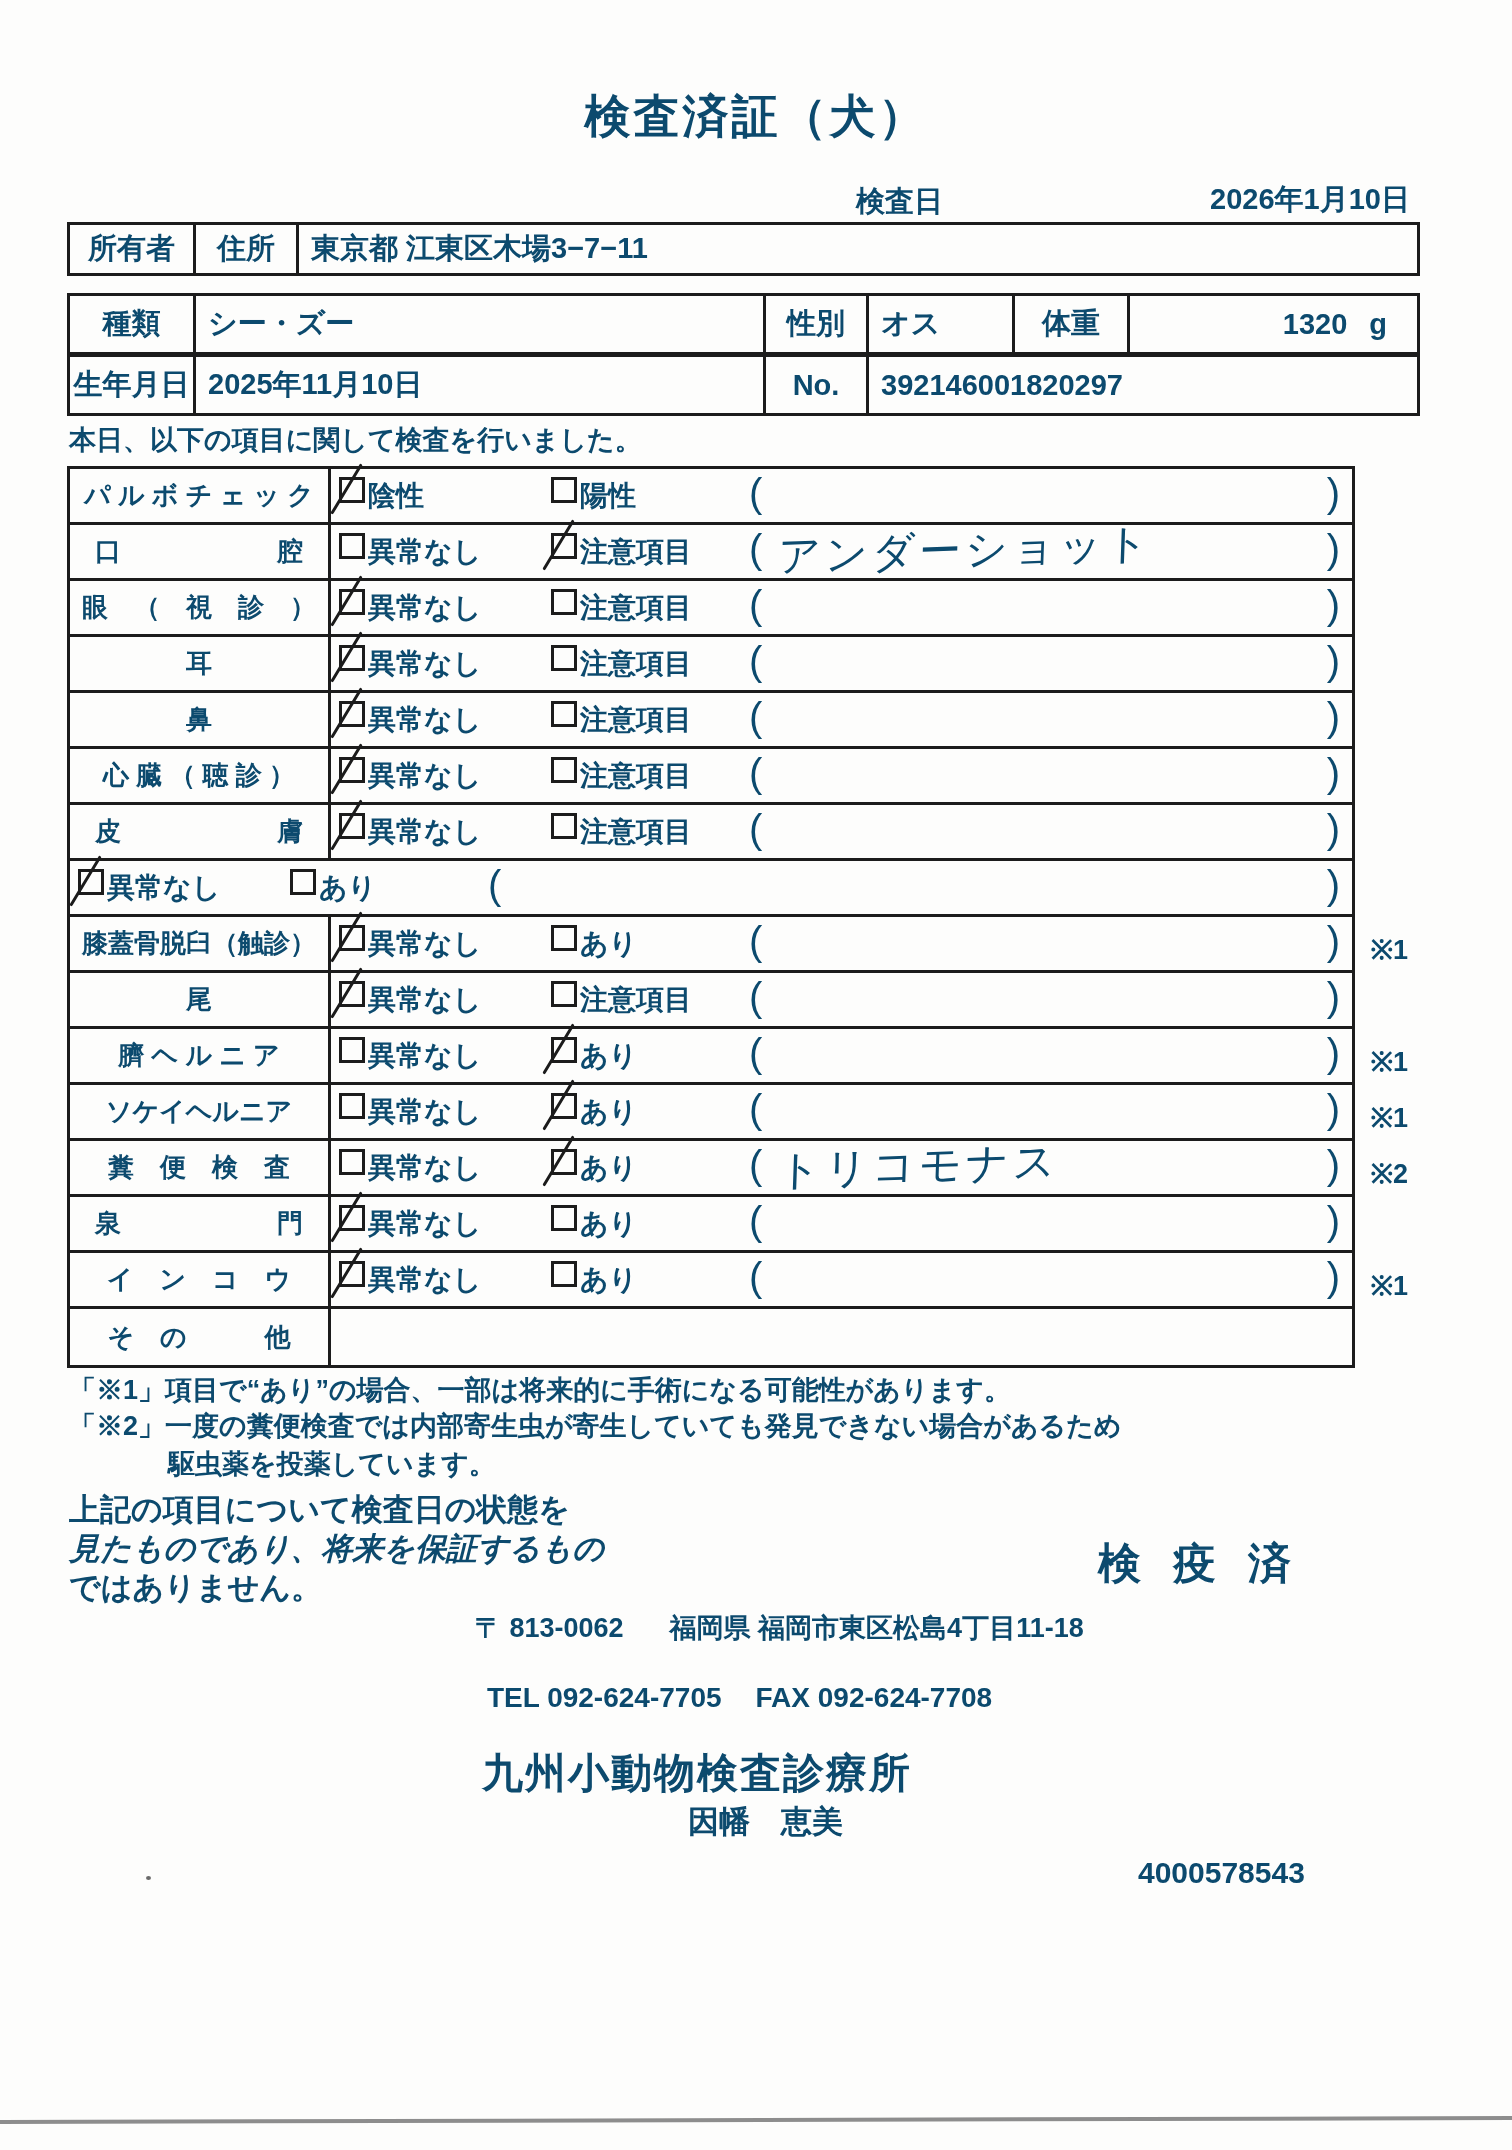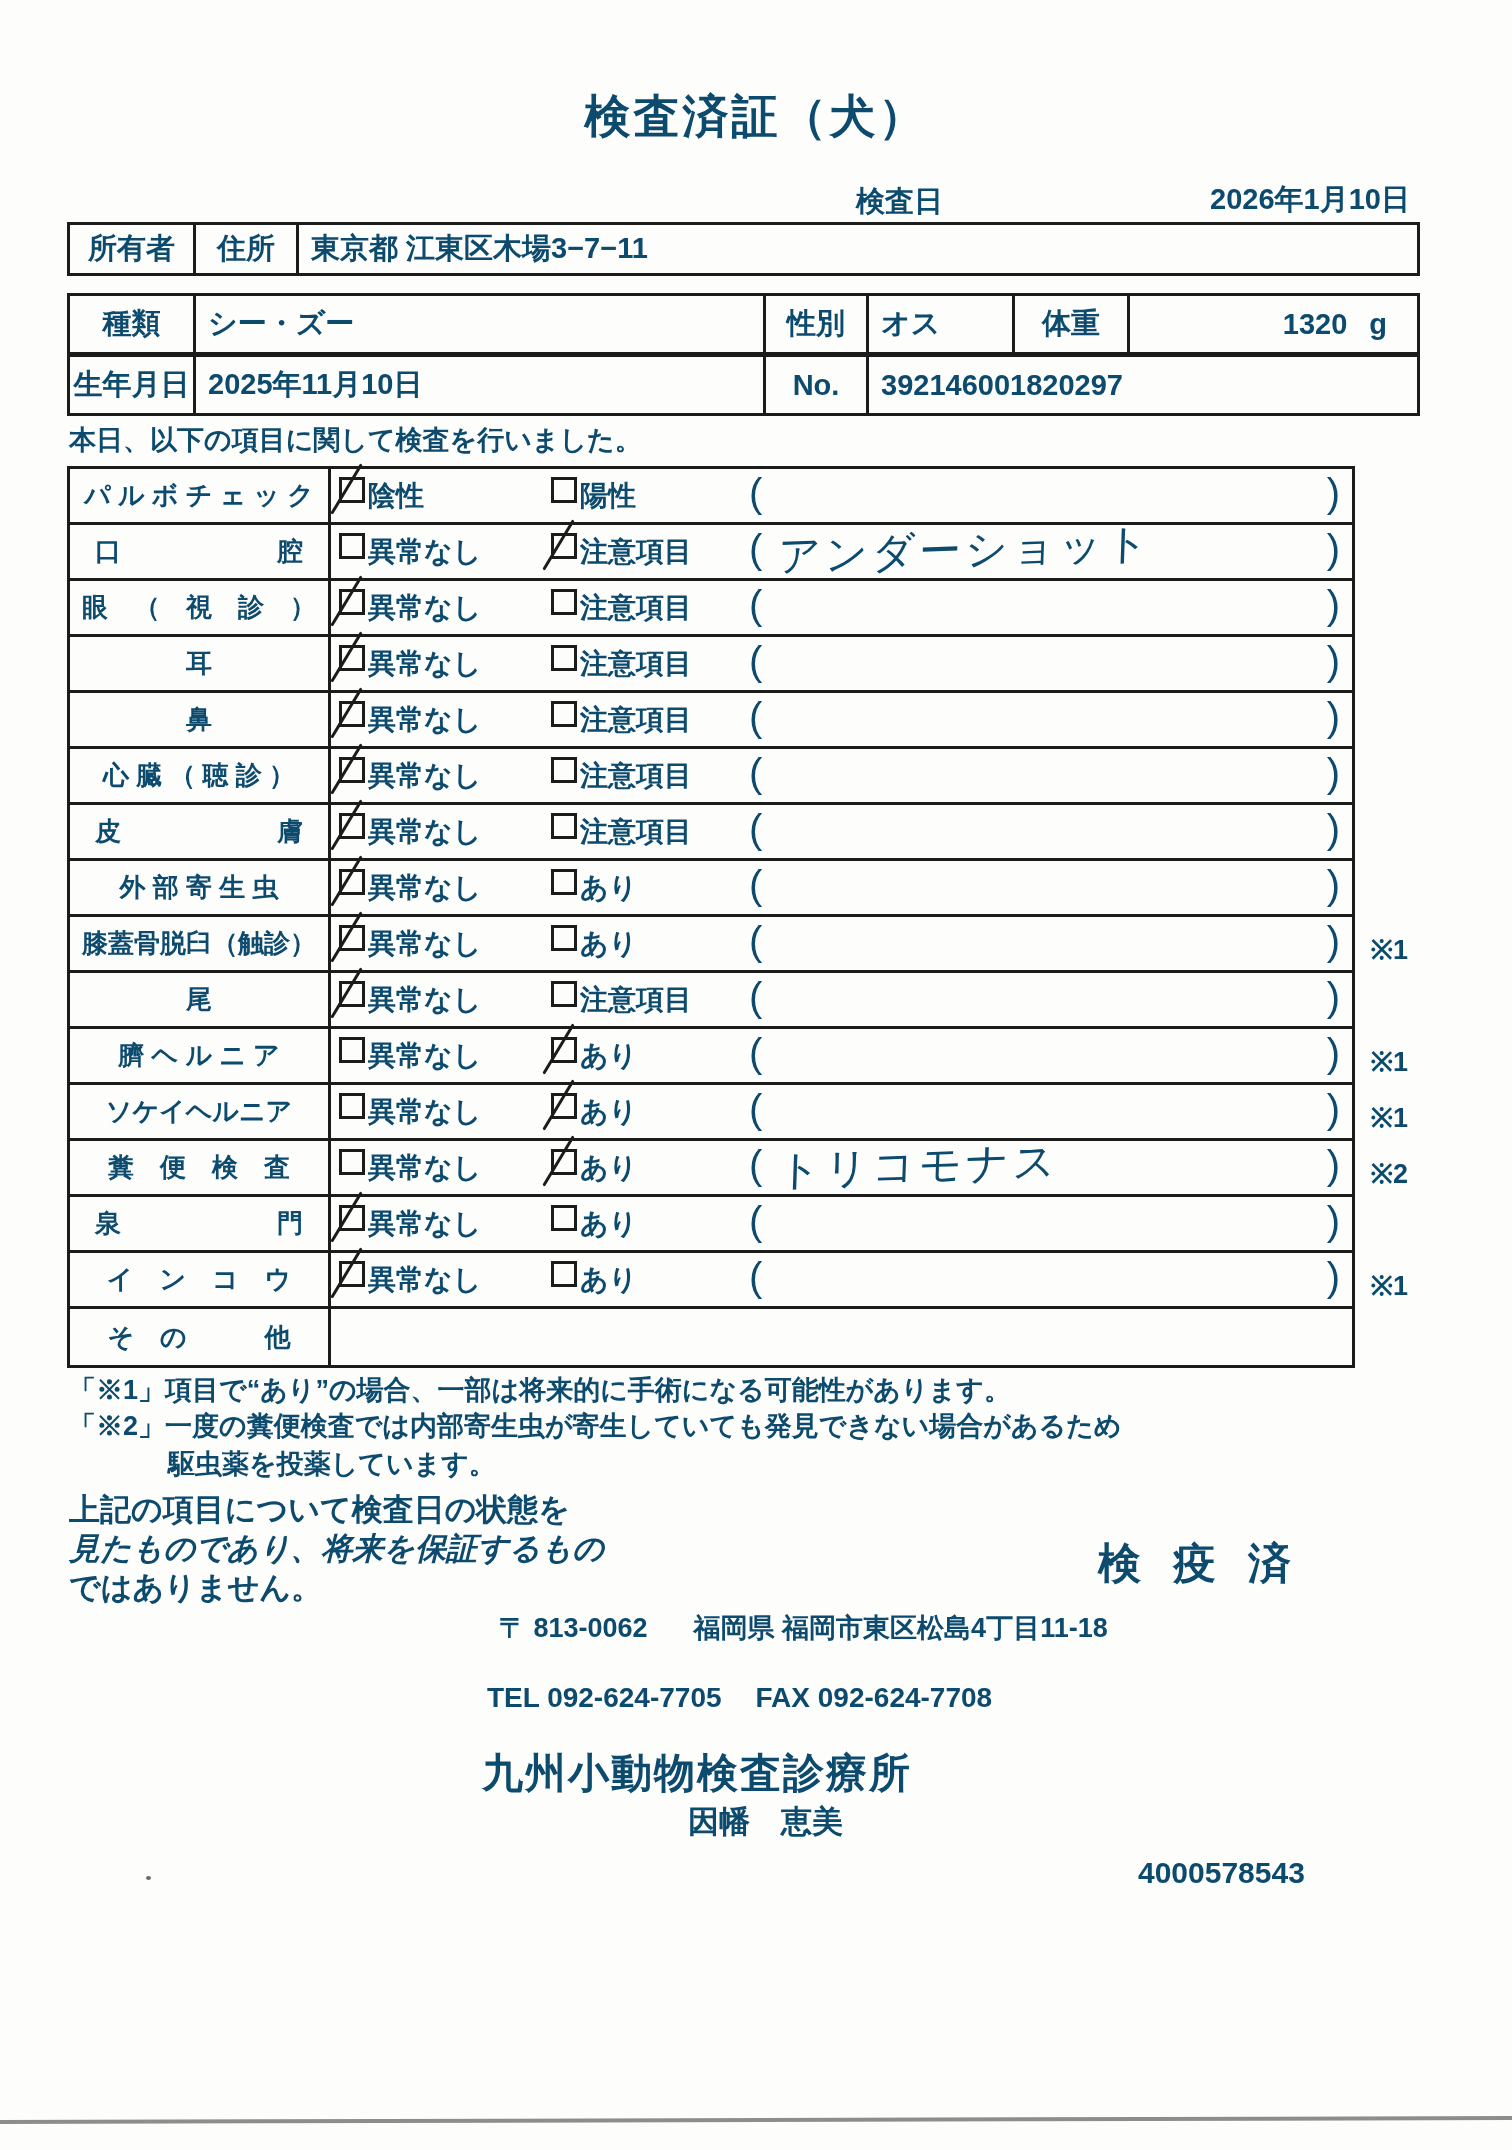"外 部 寄 生 虫" div.ilabel { html: <div>外 部 寄 生 虫</div> -> none }
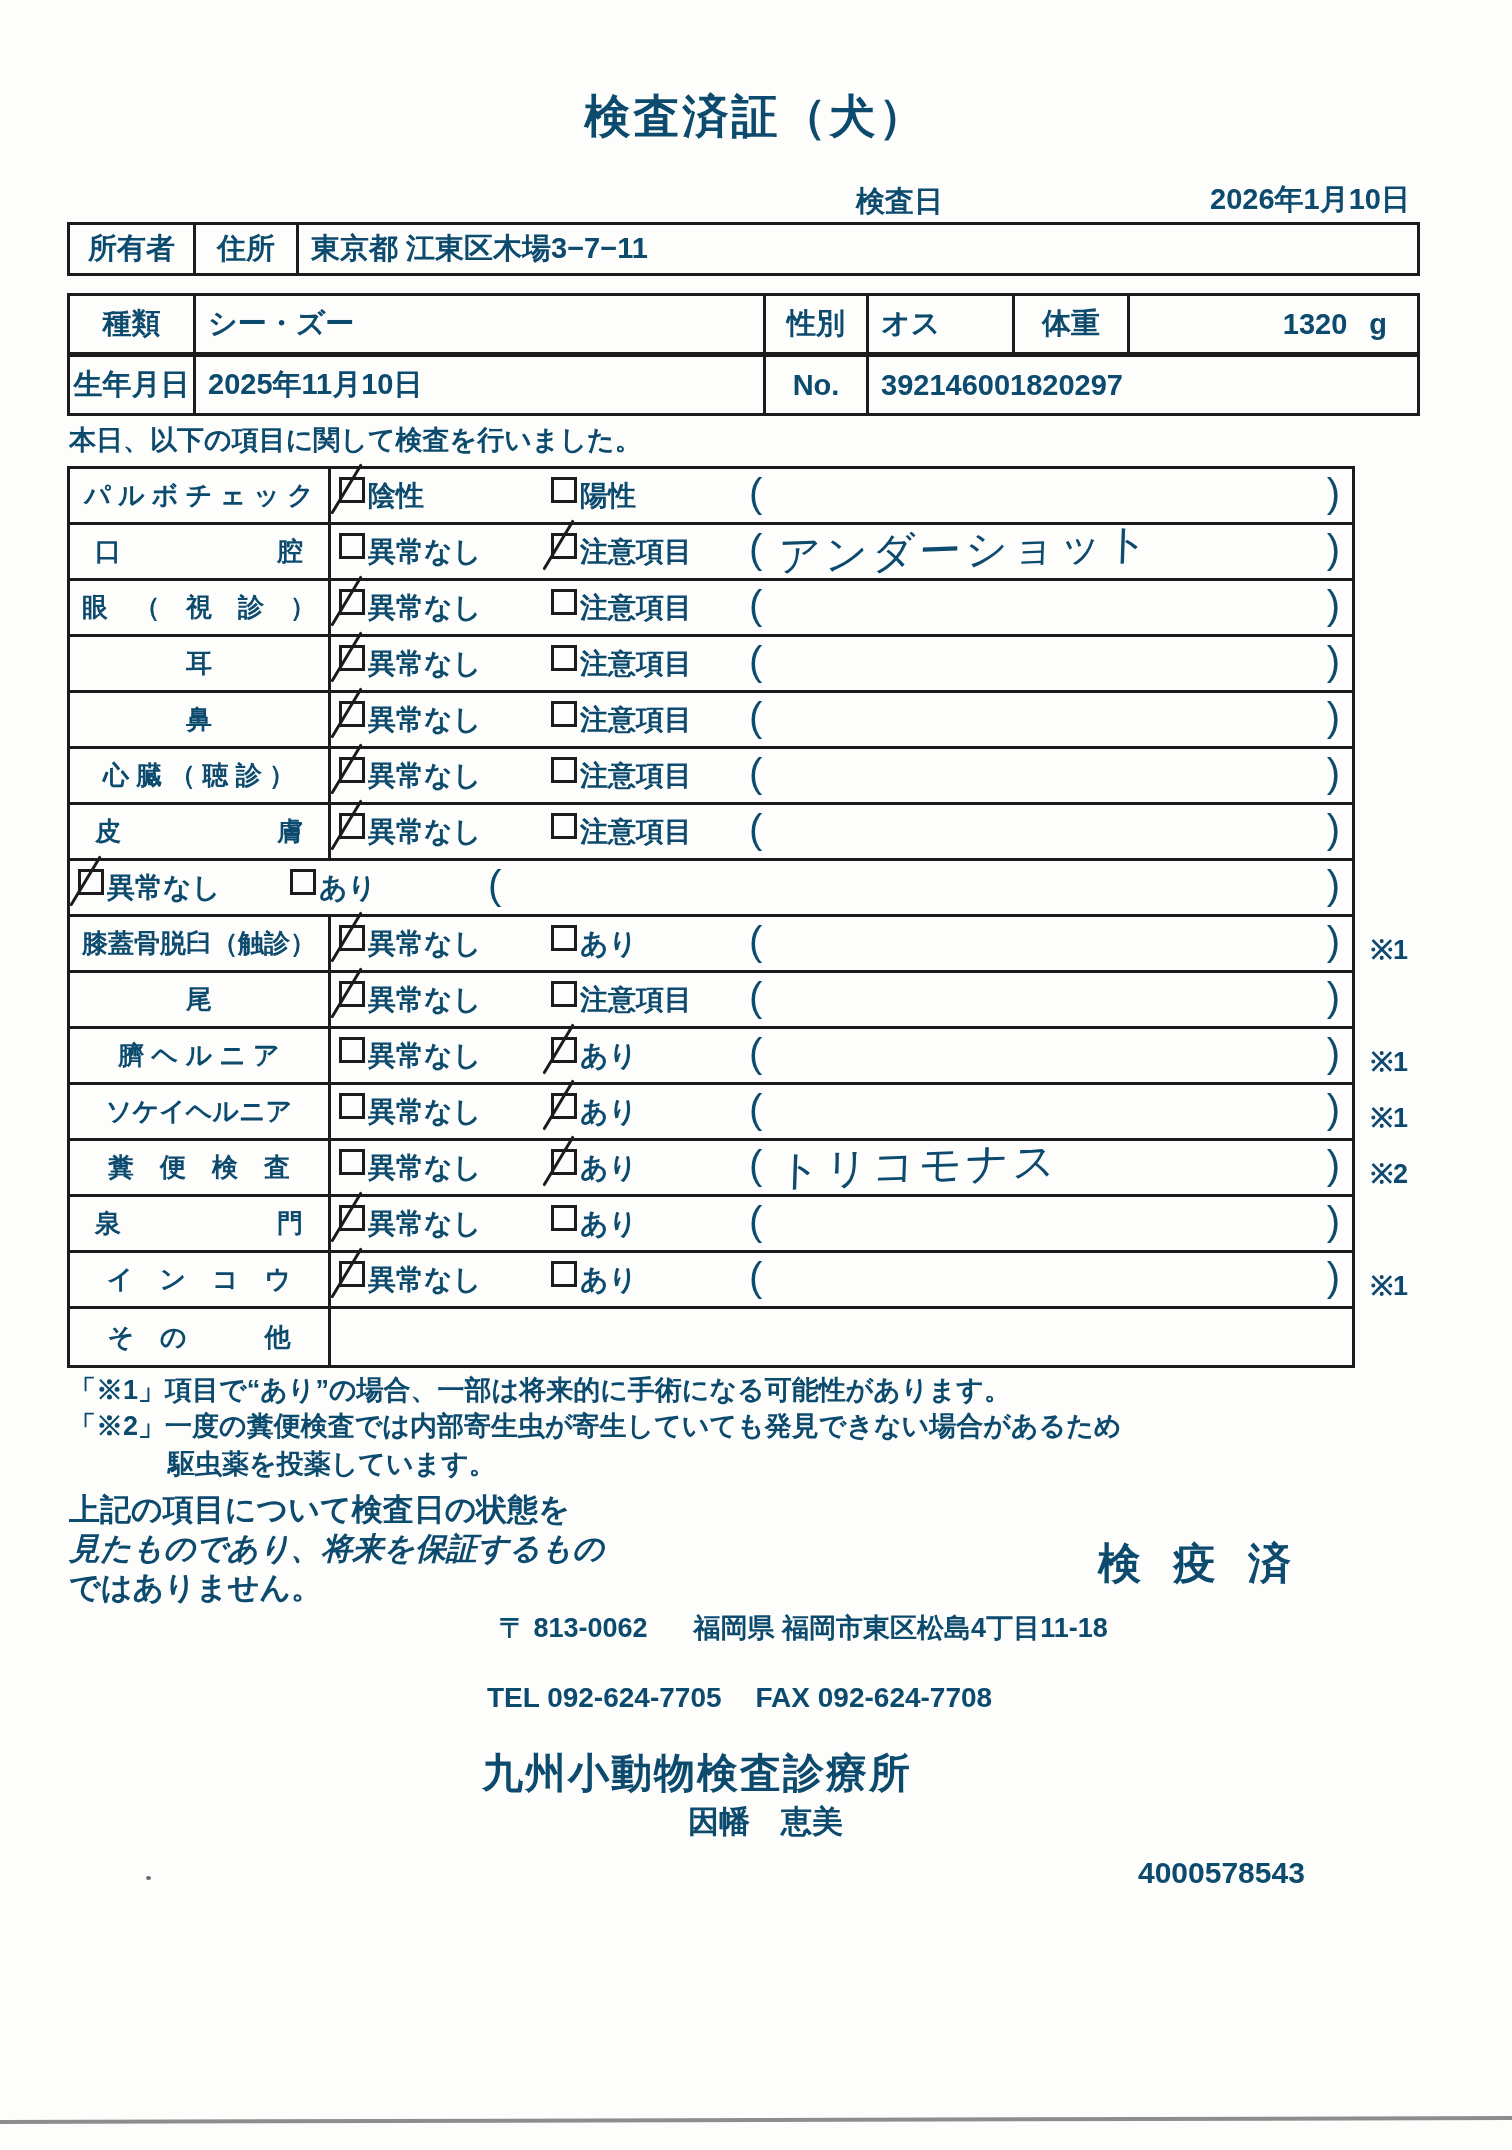"〒 813-0062" #postal-line { left: 499px -> 475px }
